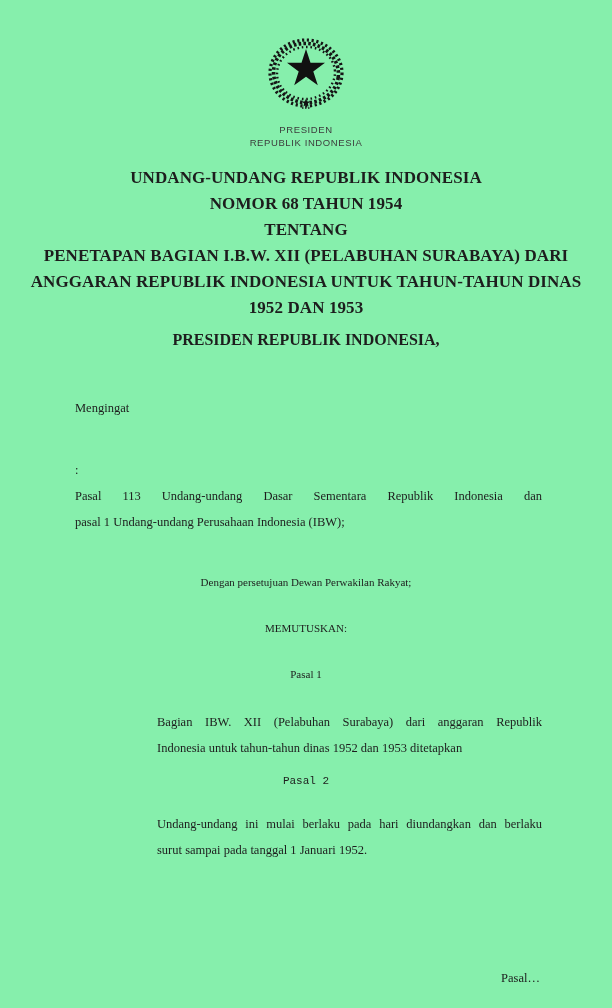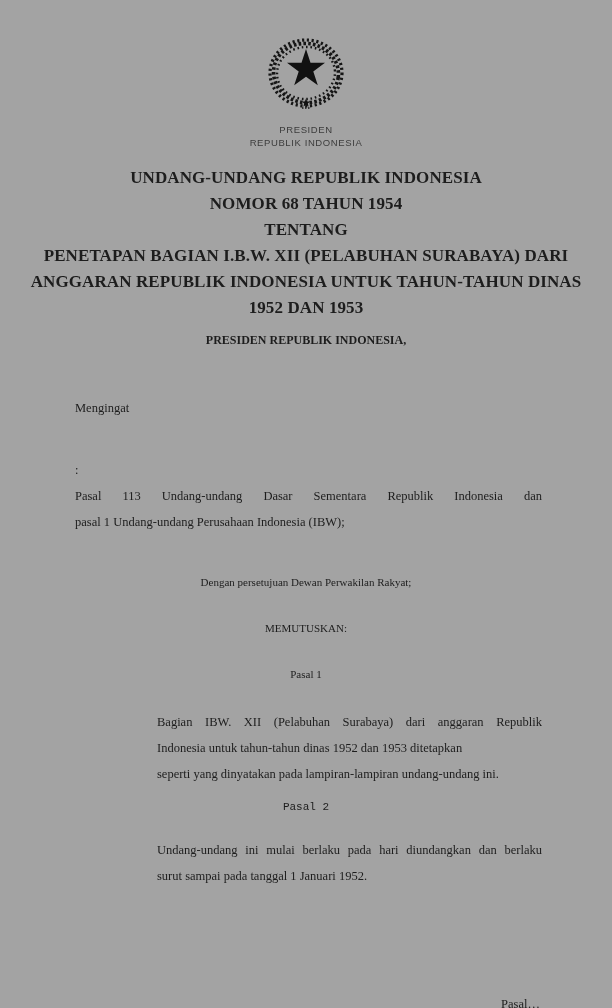"PRESIDEN" .page { background: #a3a3a3 -> #86efac }
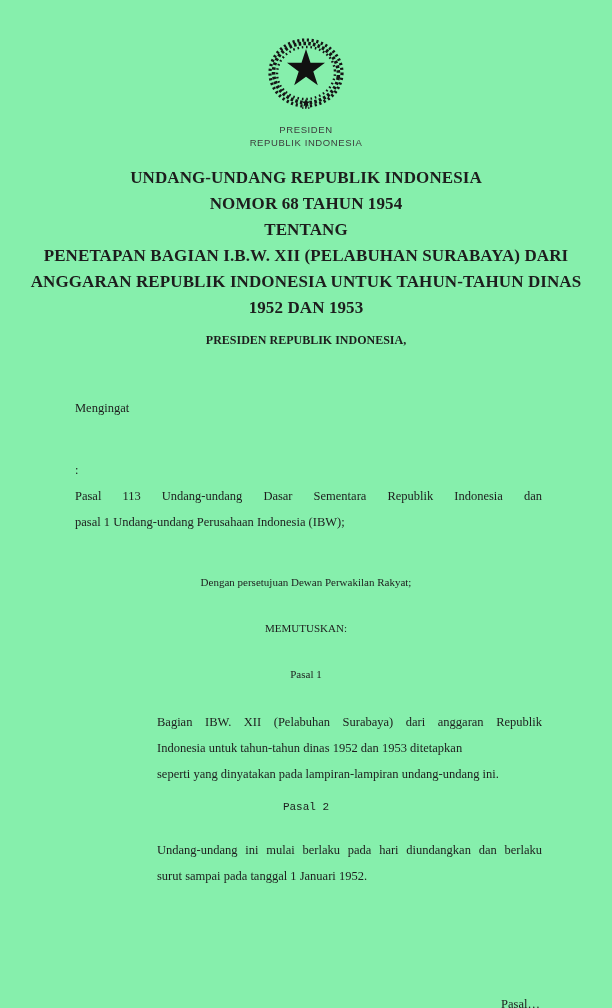"PRESIDEN REPUBLIK INDONESIA," .opening { font-size: 12px -> 16px }
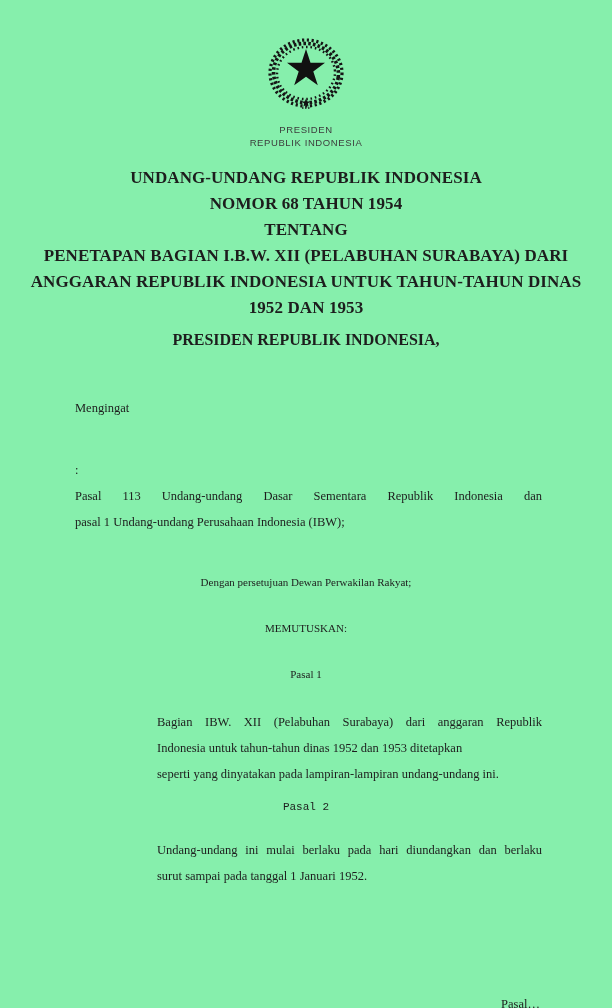"seperti yang dinyatakan pada" span.line { html: <span>seperti yang dinyatakan pada lampiran-lampiran undang-undang ini.</span> -> none }
